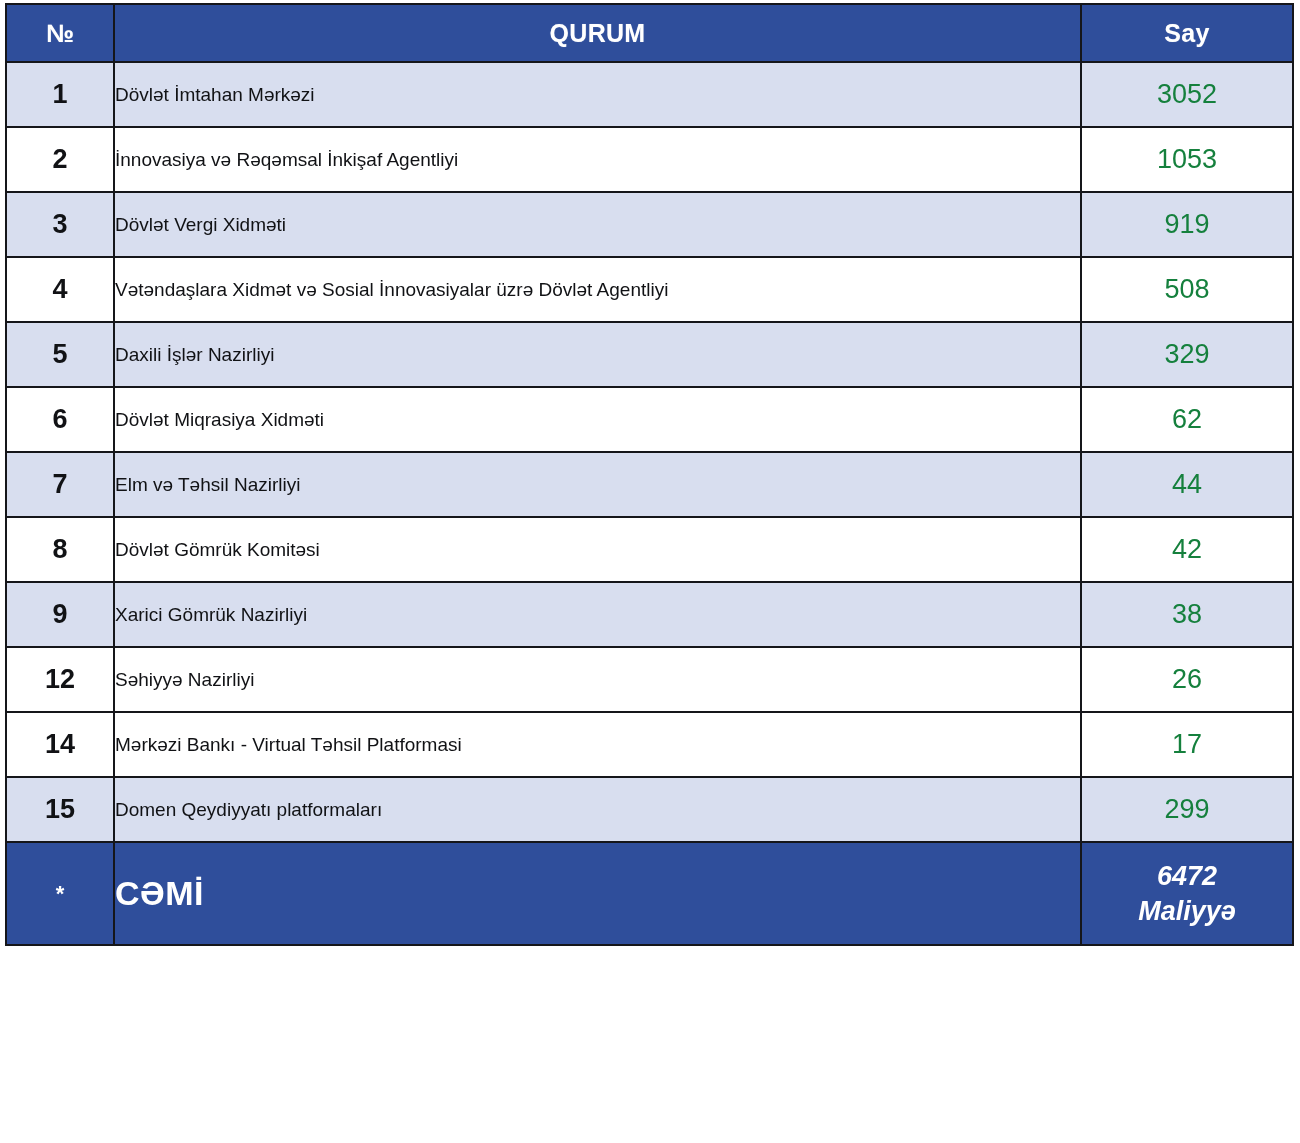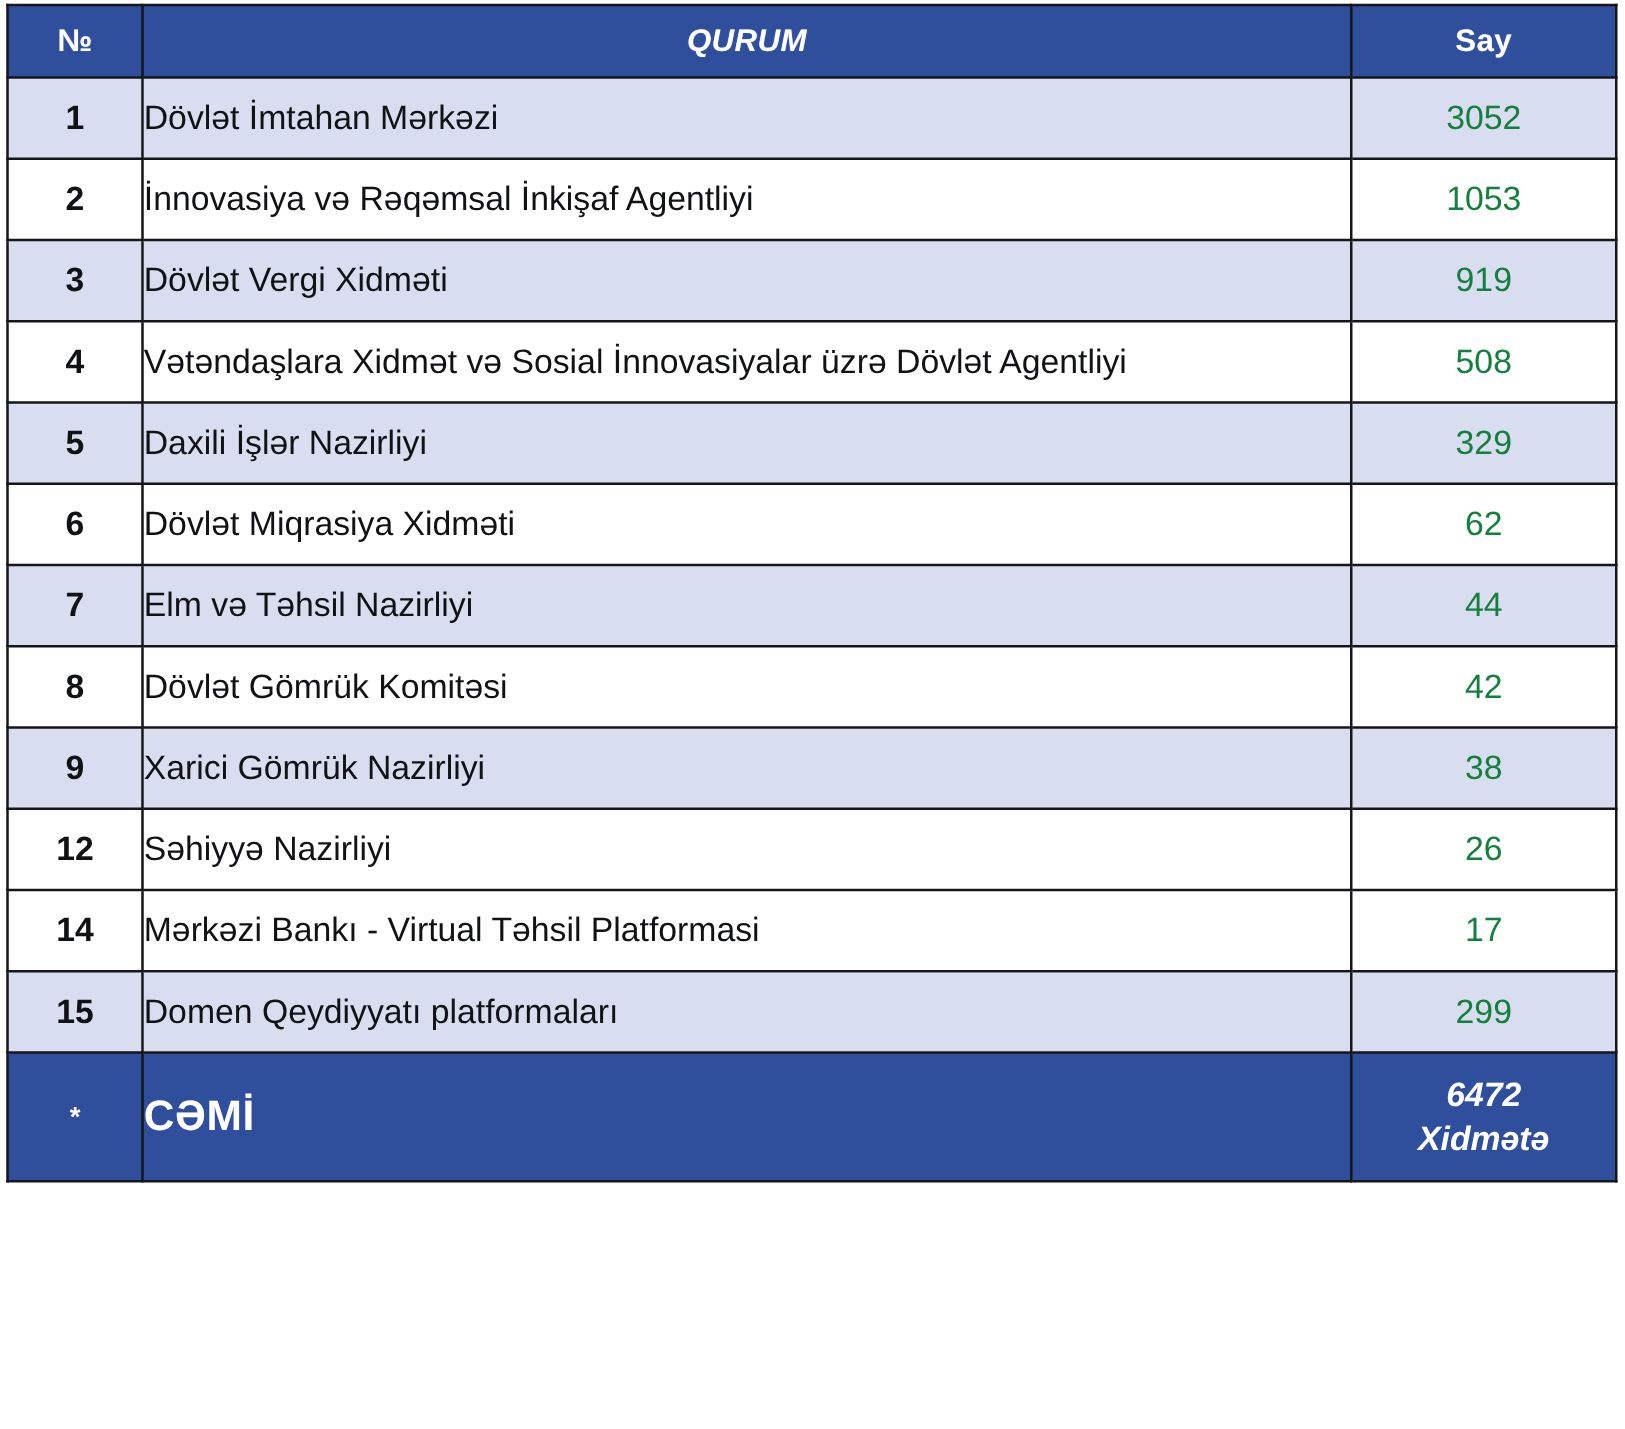"QURUM" th.th-org { font-style: italic -> none }
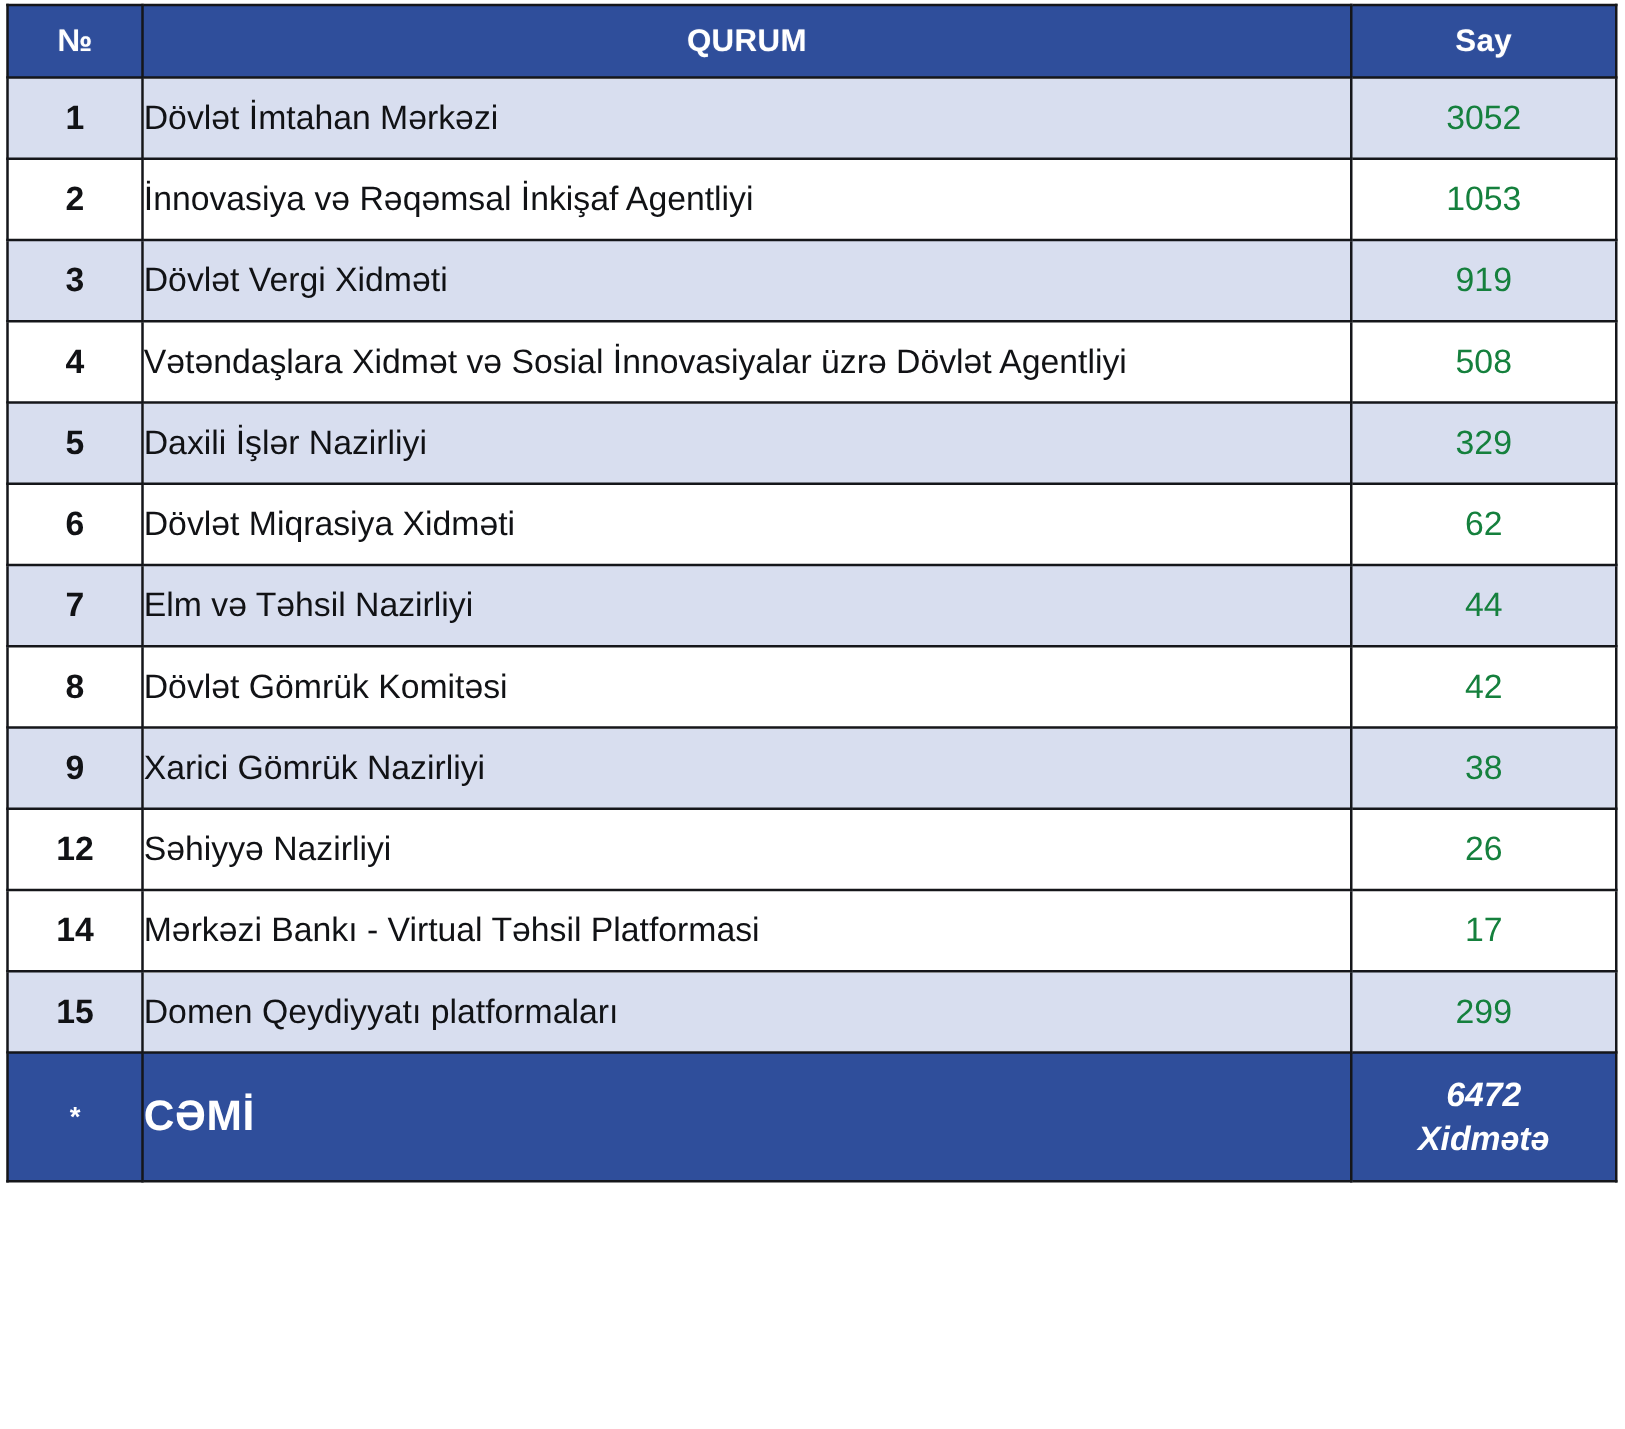"Dövlət İmtahan Mərkəzi" td.cell-org { font-size: 27px -> 19px }
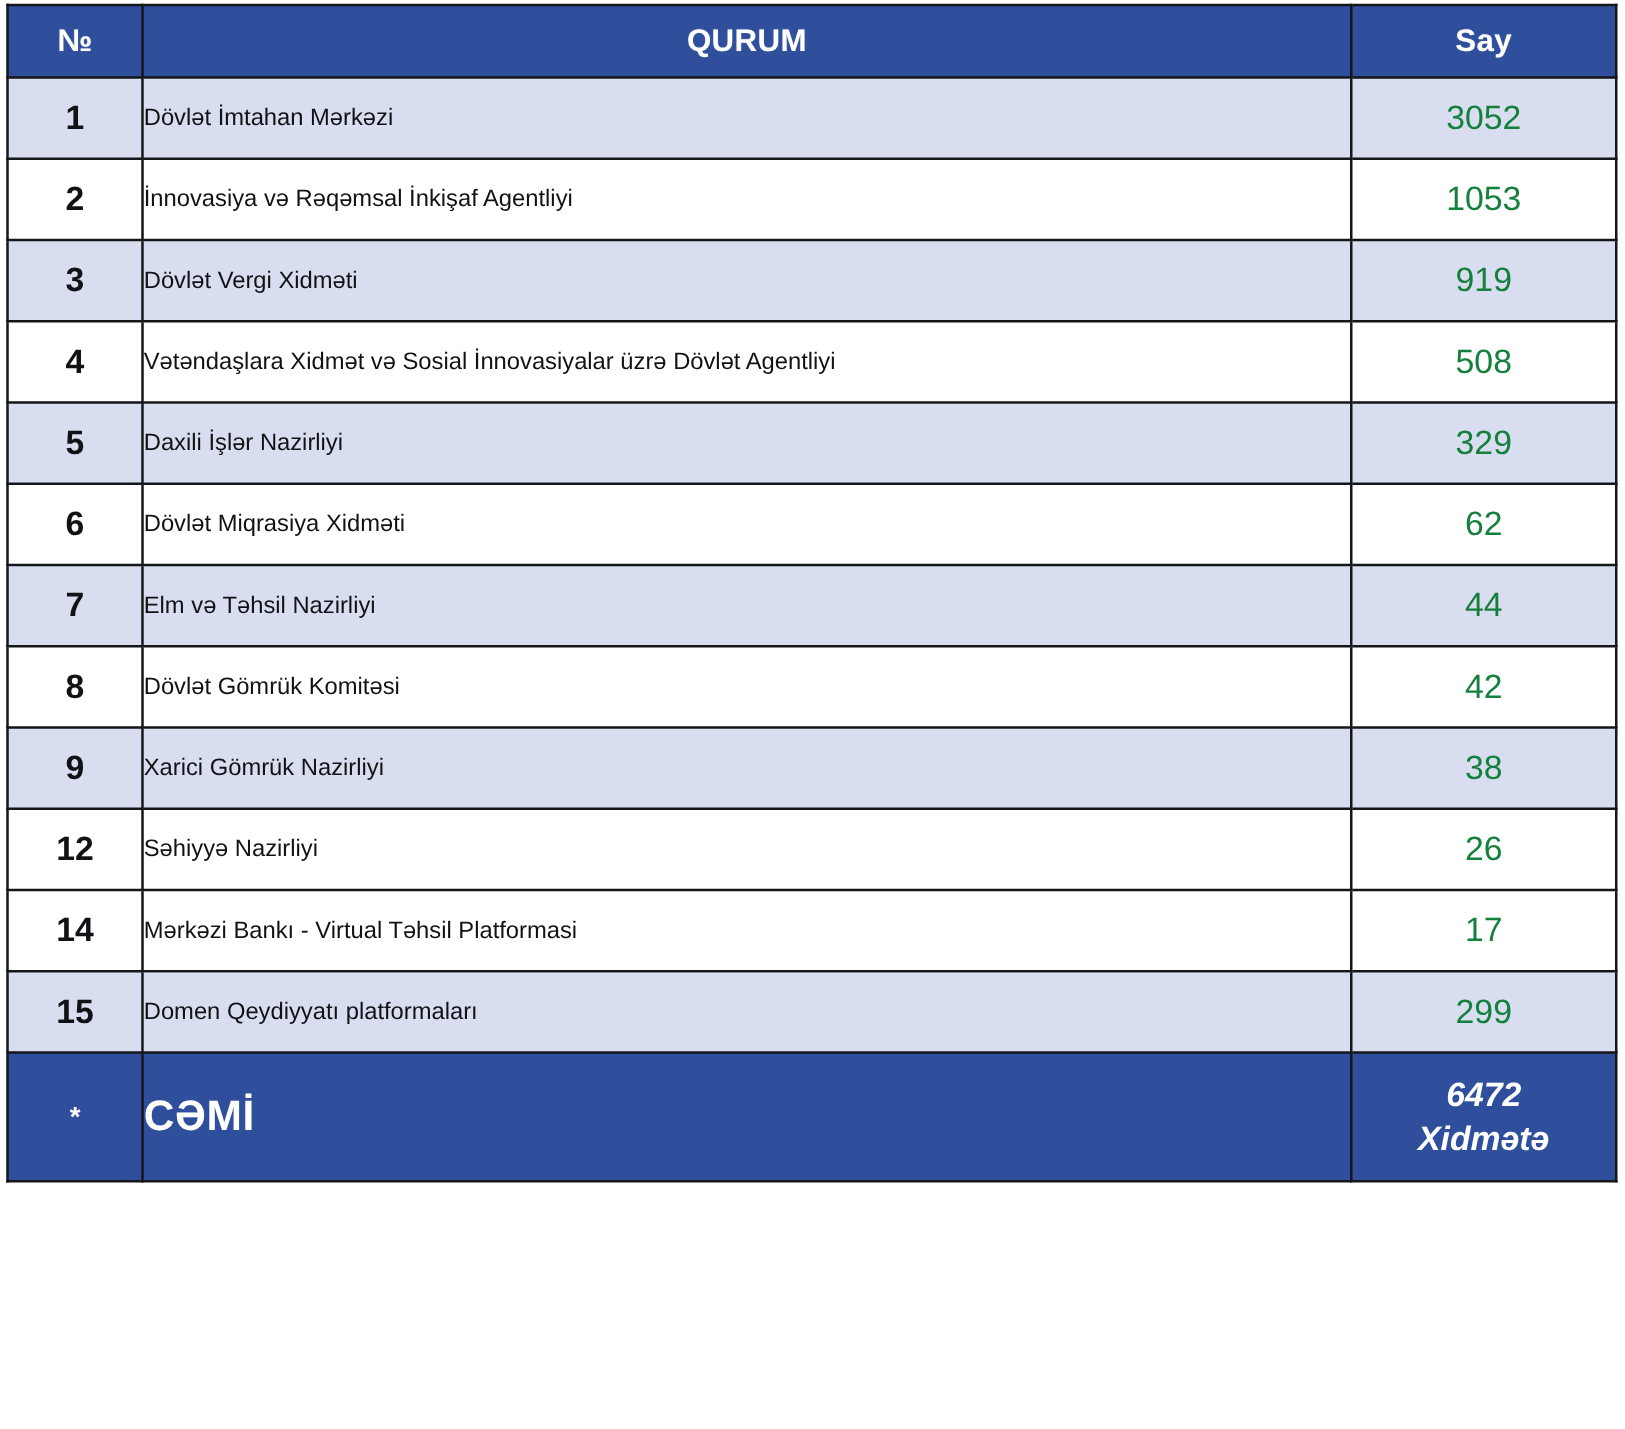"Xidmətə" span.tc-line { text: Xidmətə -> Maliyyə }
